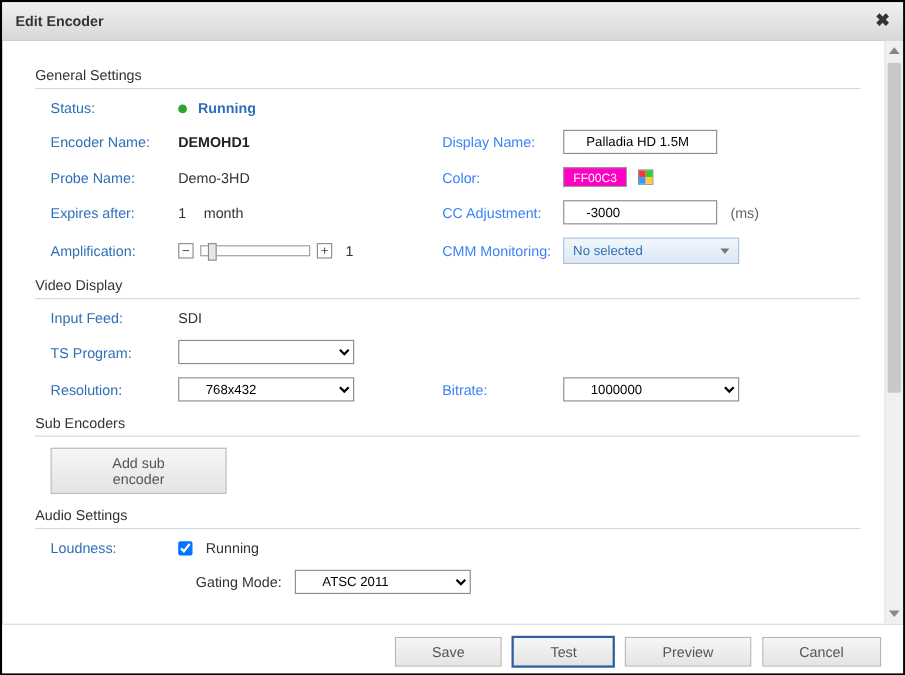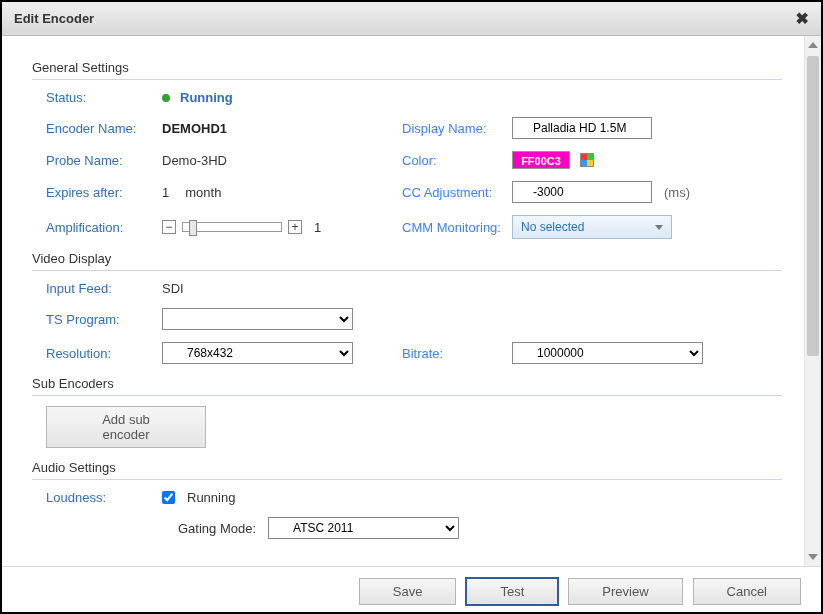"FF00C3" .color-swatch { font-weight: bold -> normal }
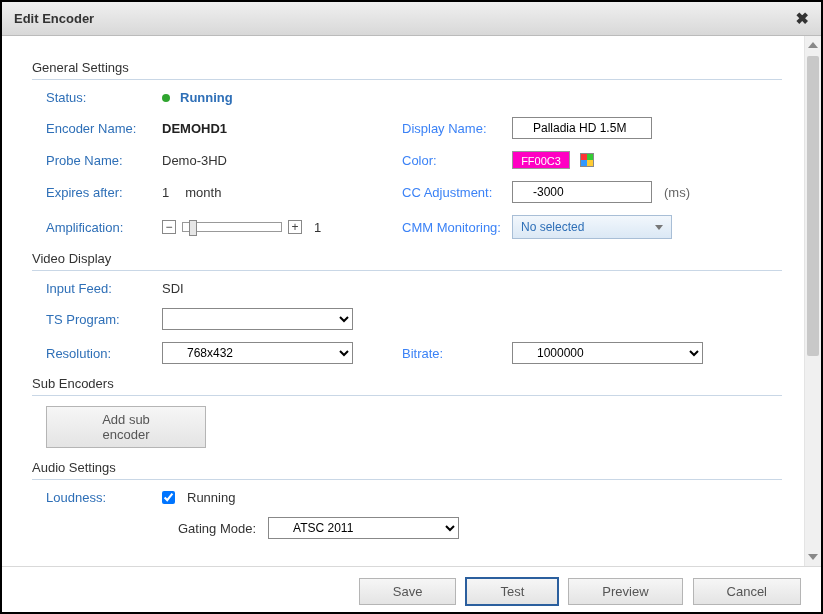"768x432" .sel { width: 191px -> 160px }
